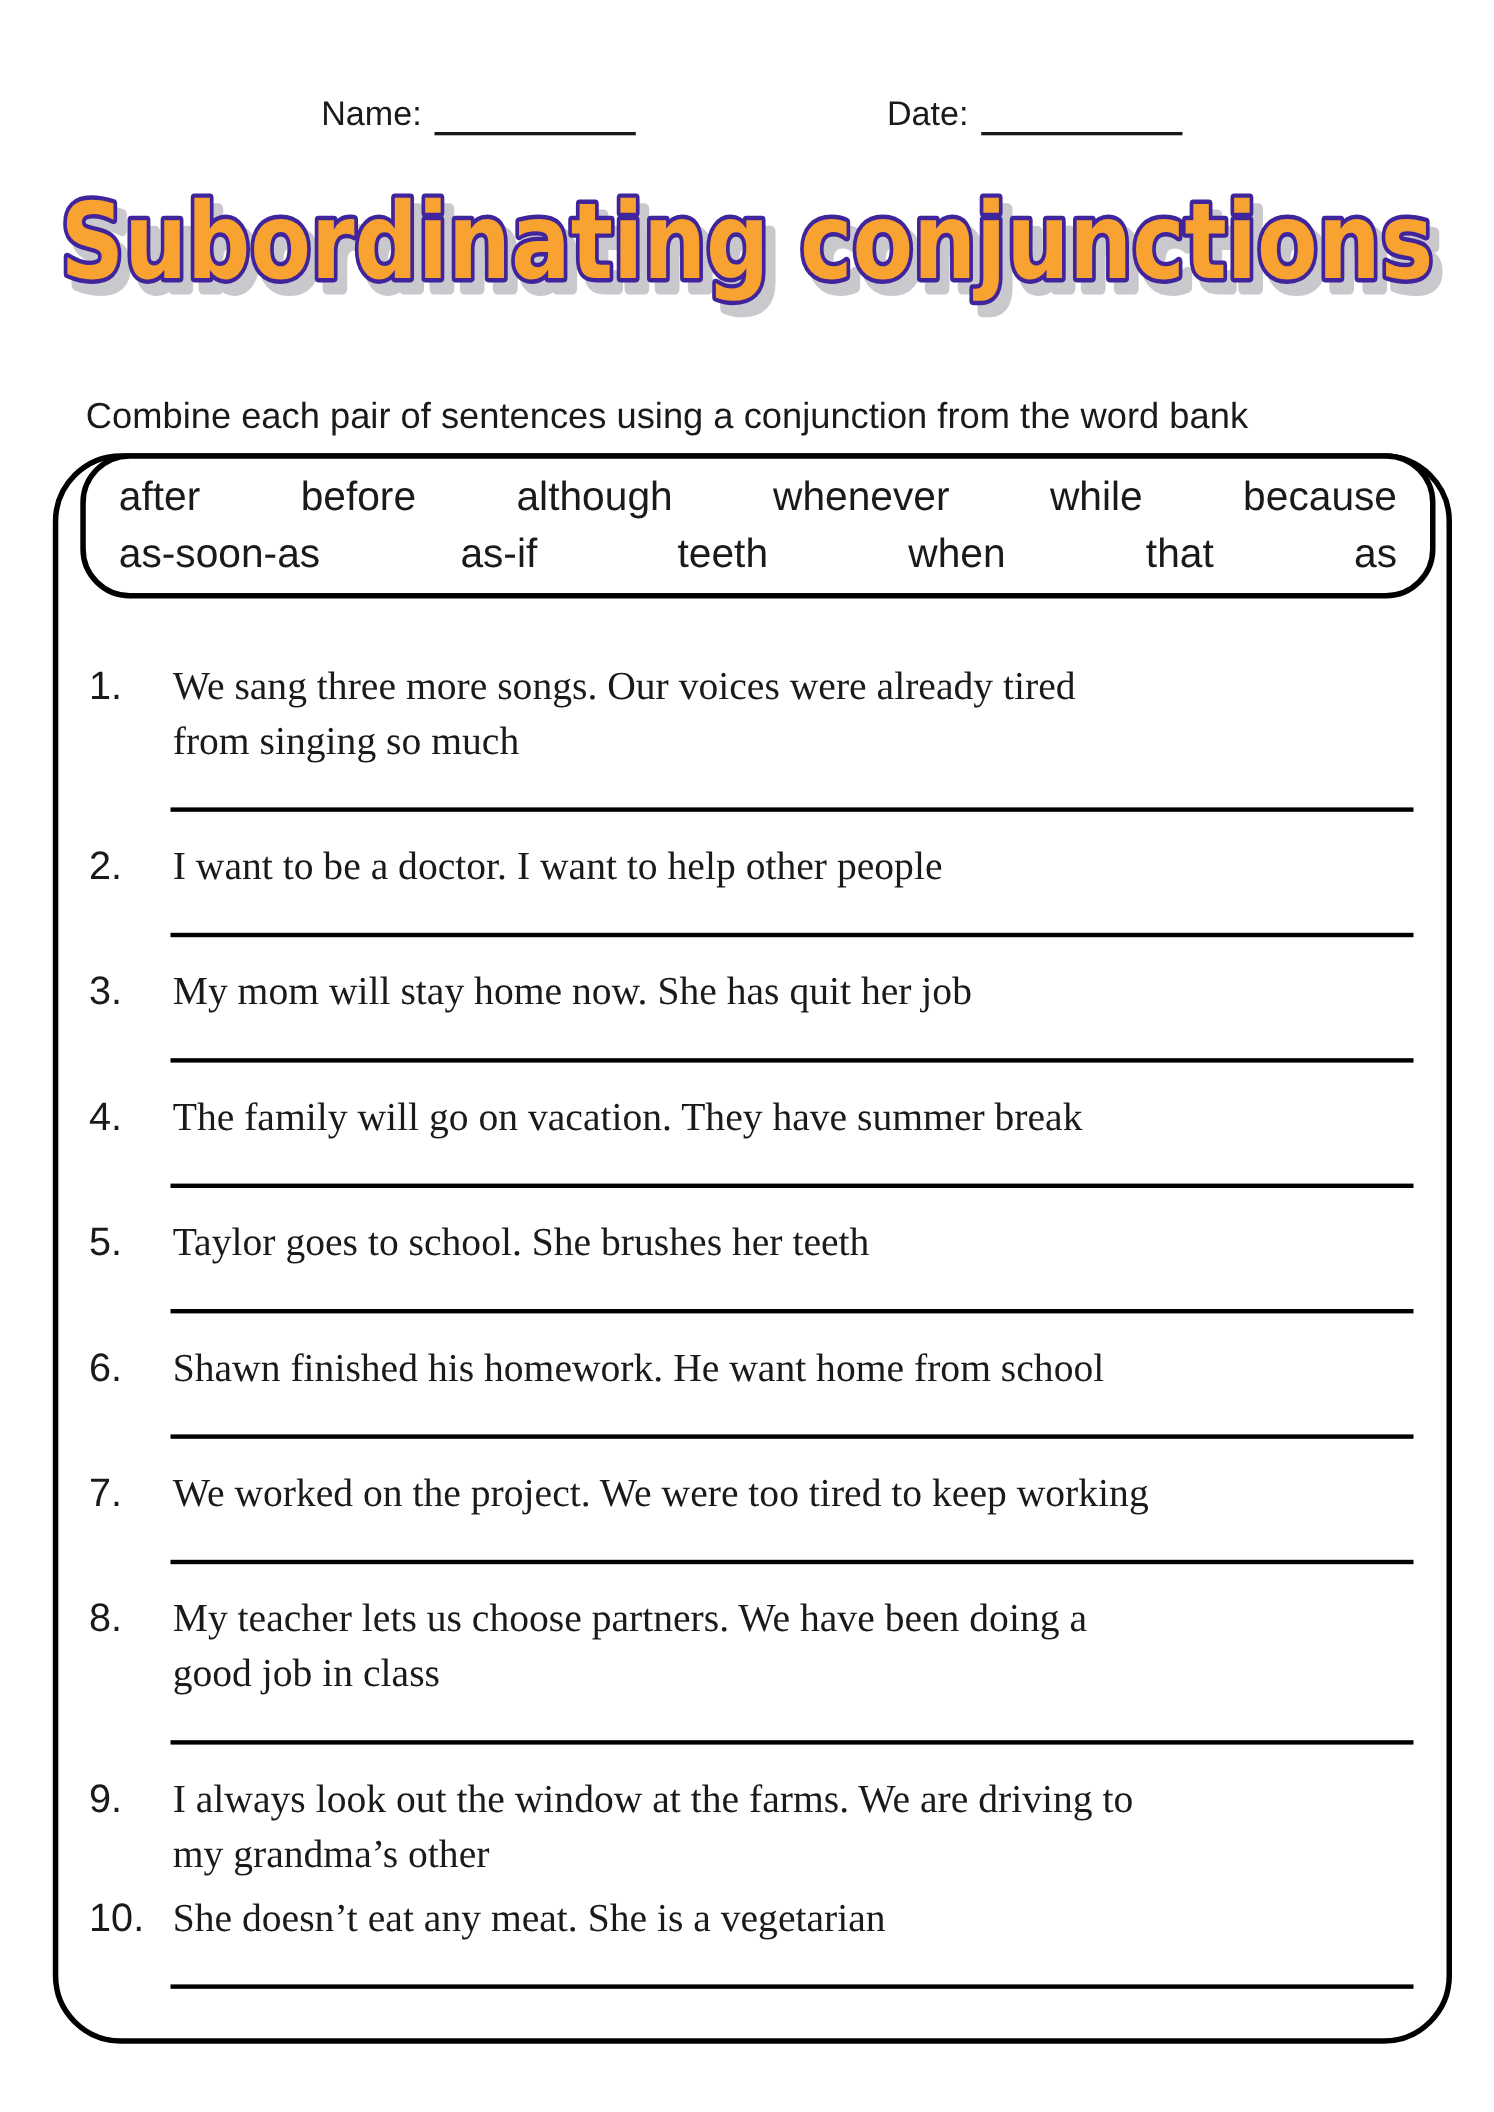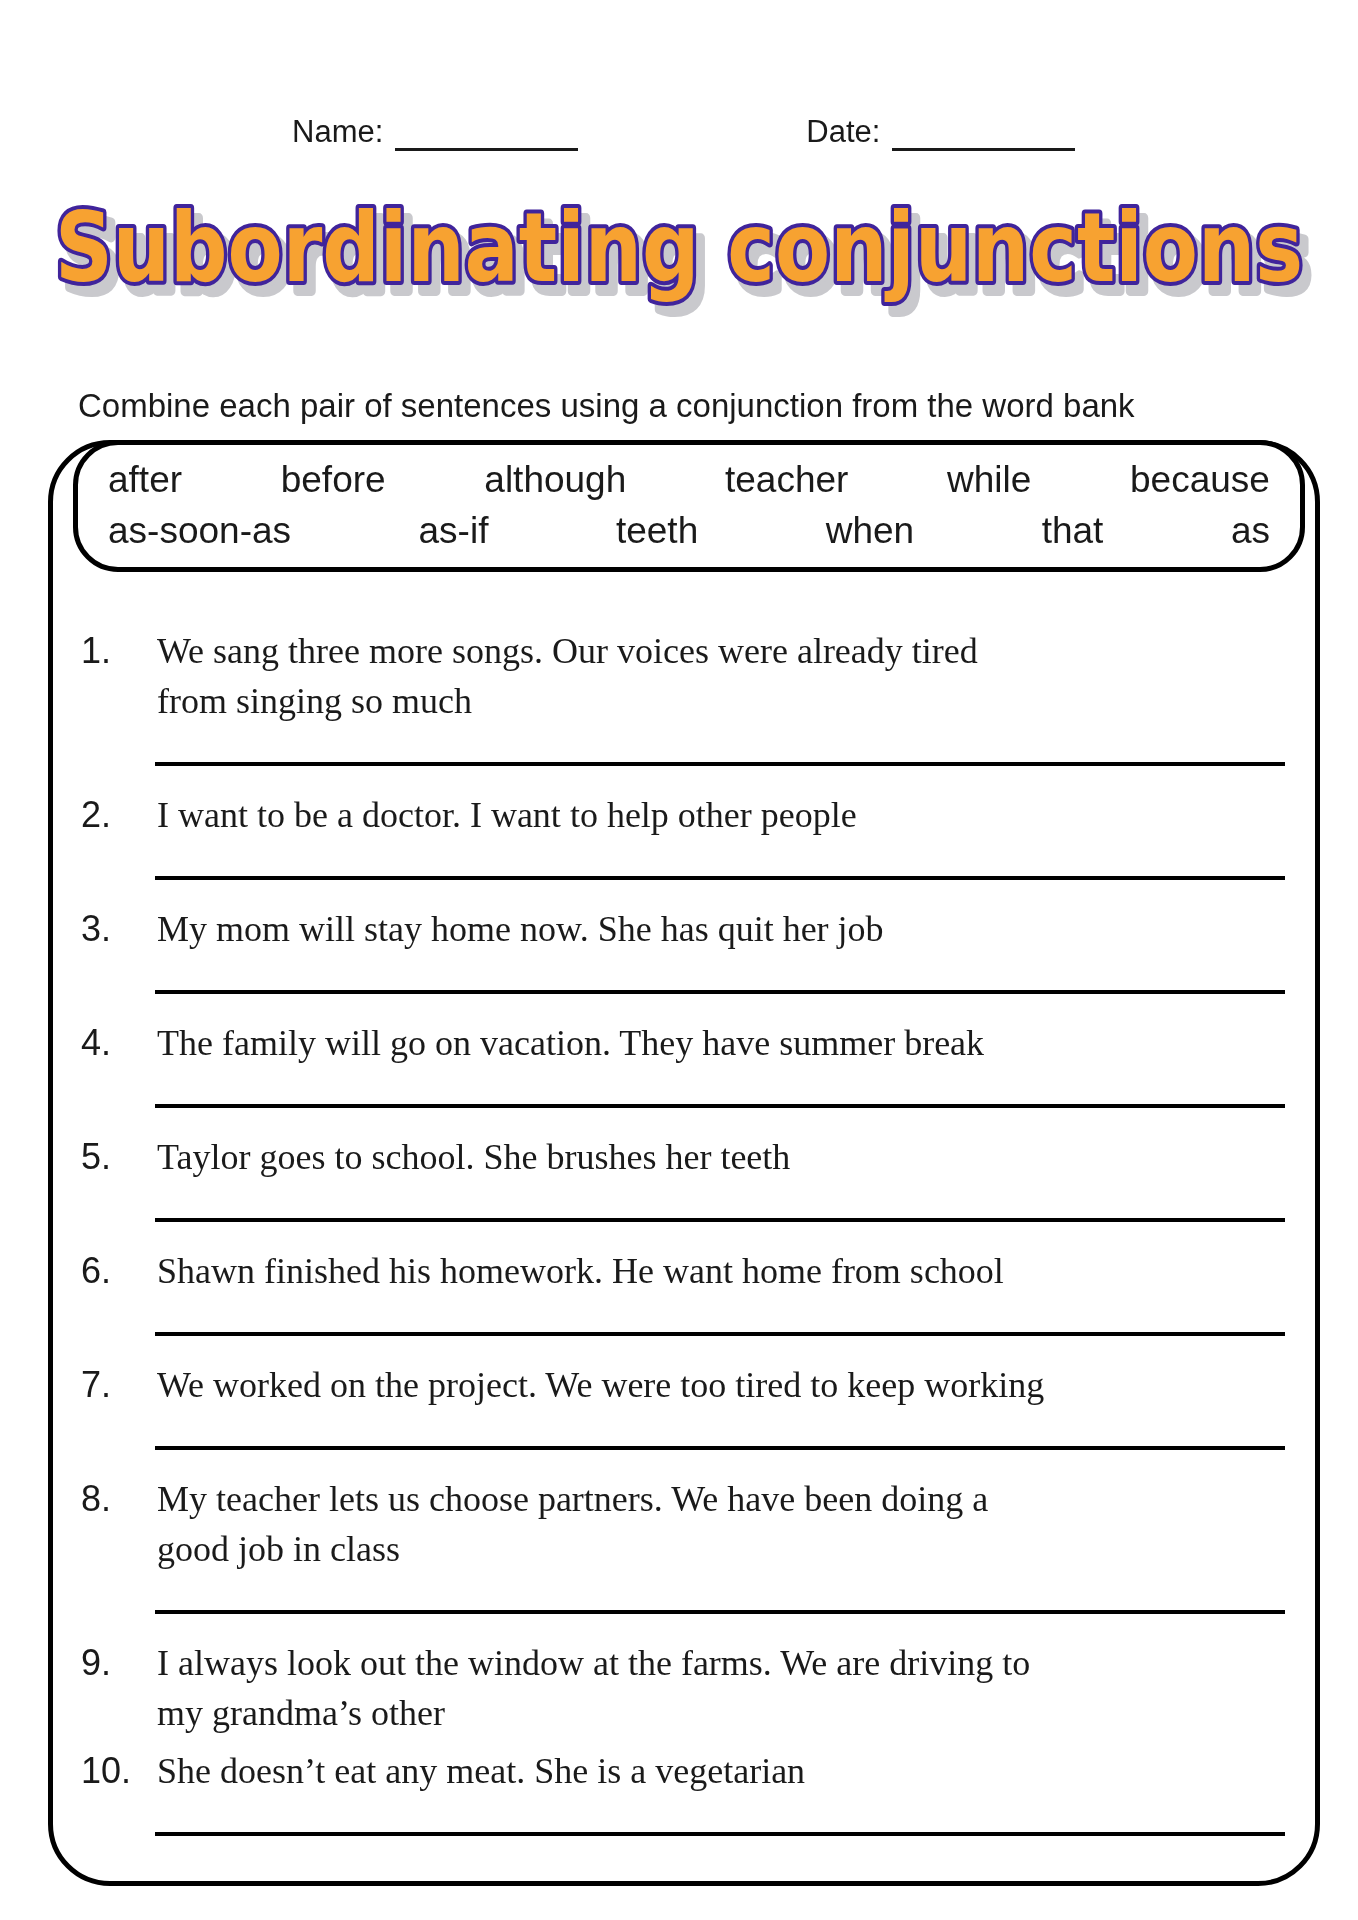"Name: Date:" .header-row { padding-top: 112px -> 84px }
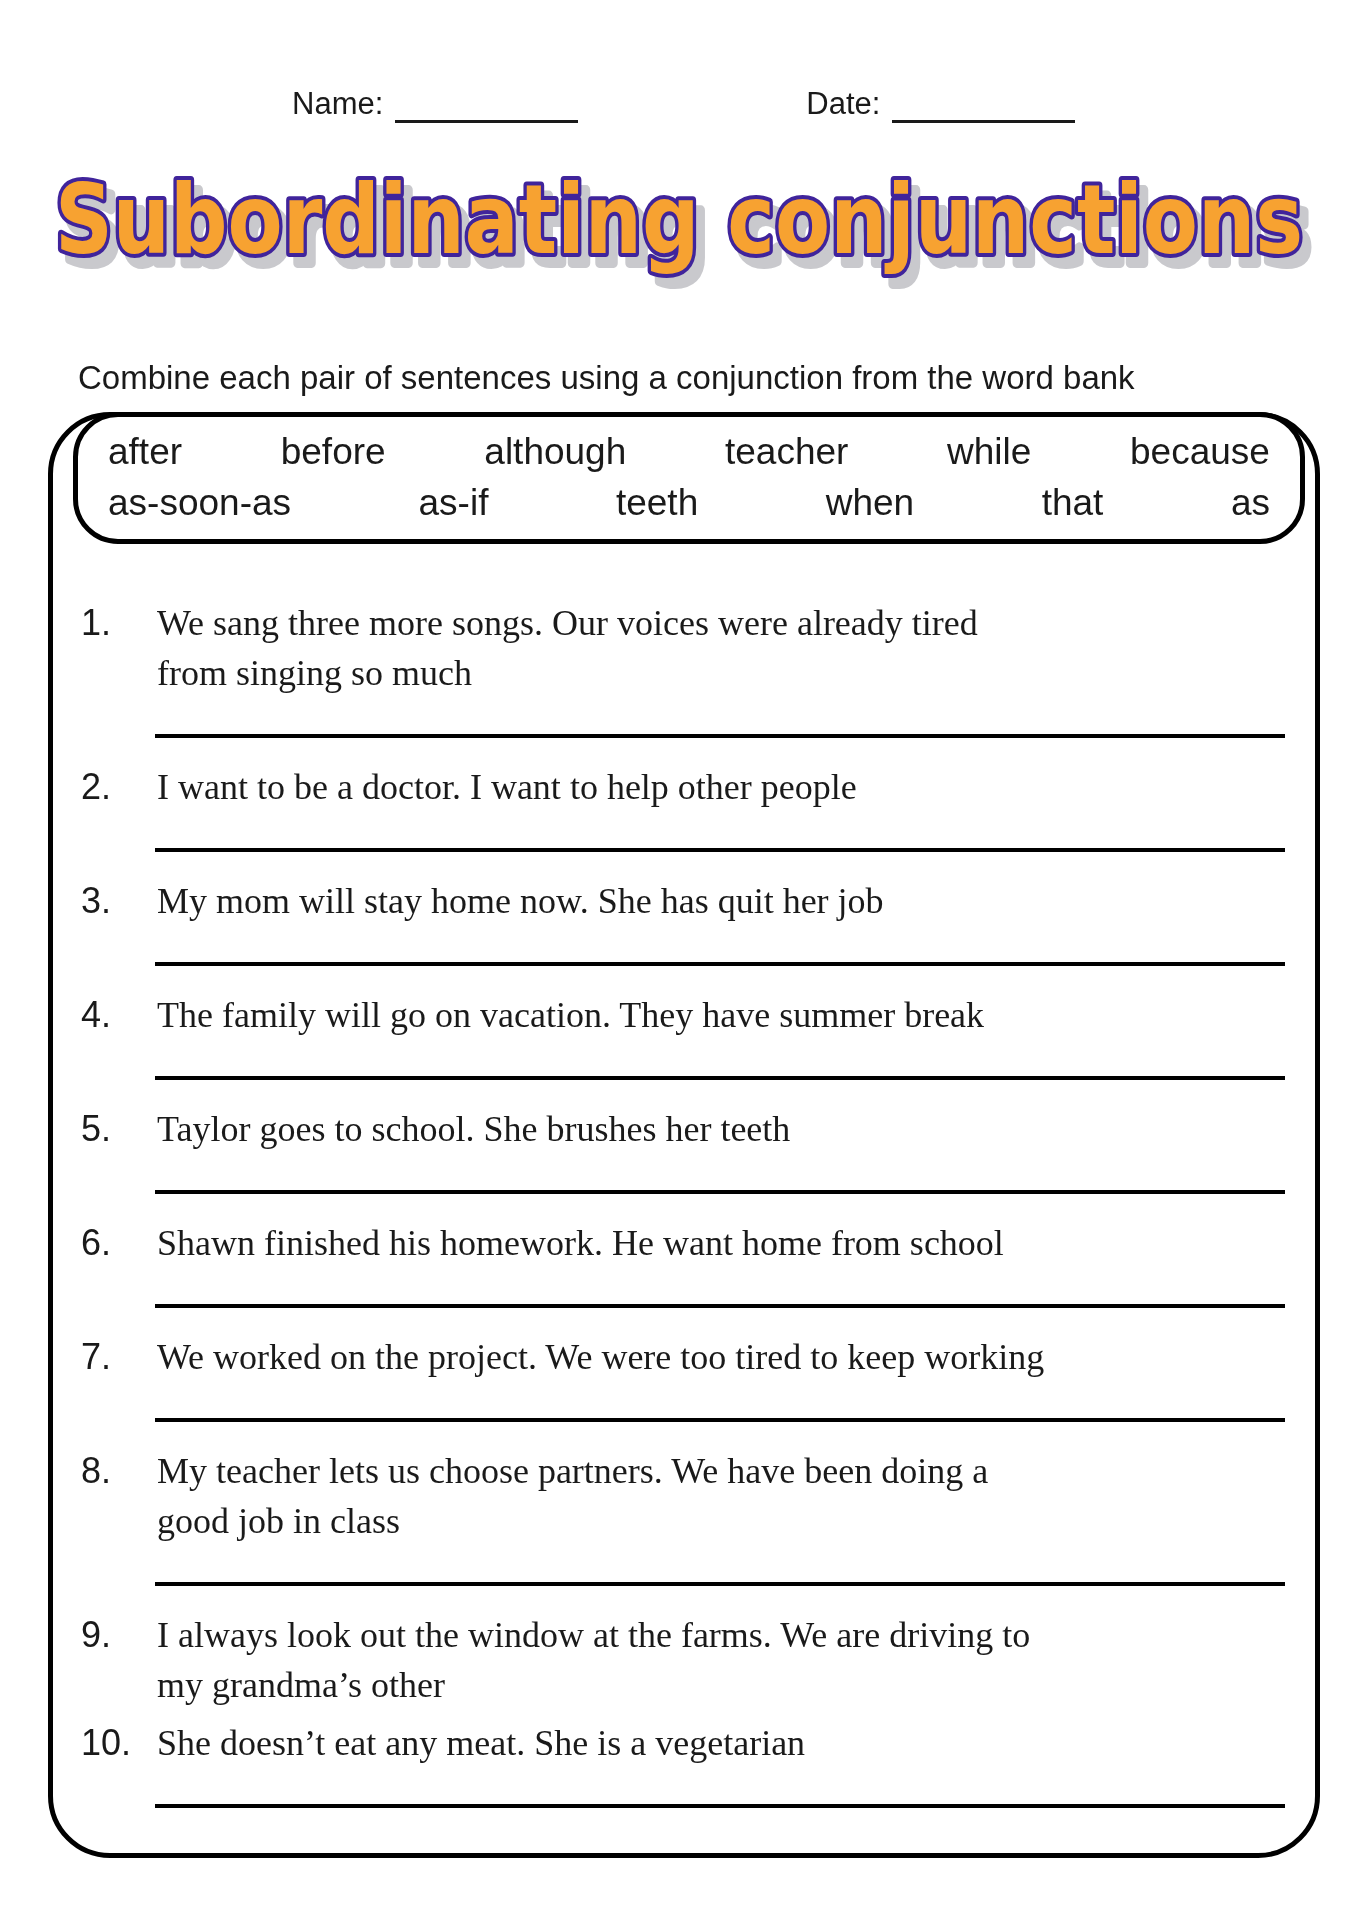"teacher" span.wb-word { text: teacher -> whenever }
